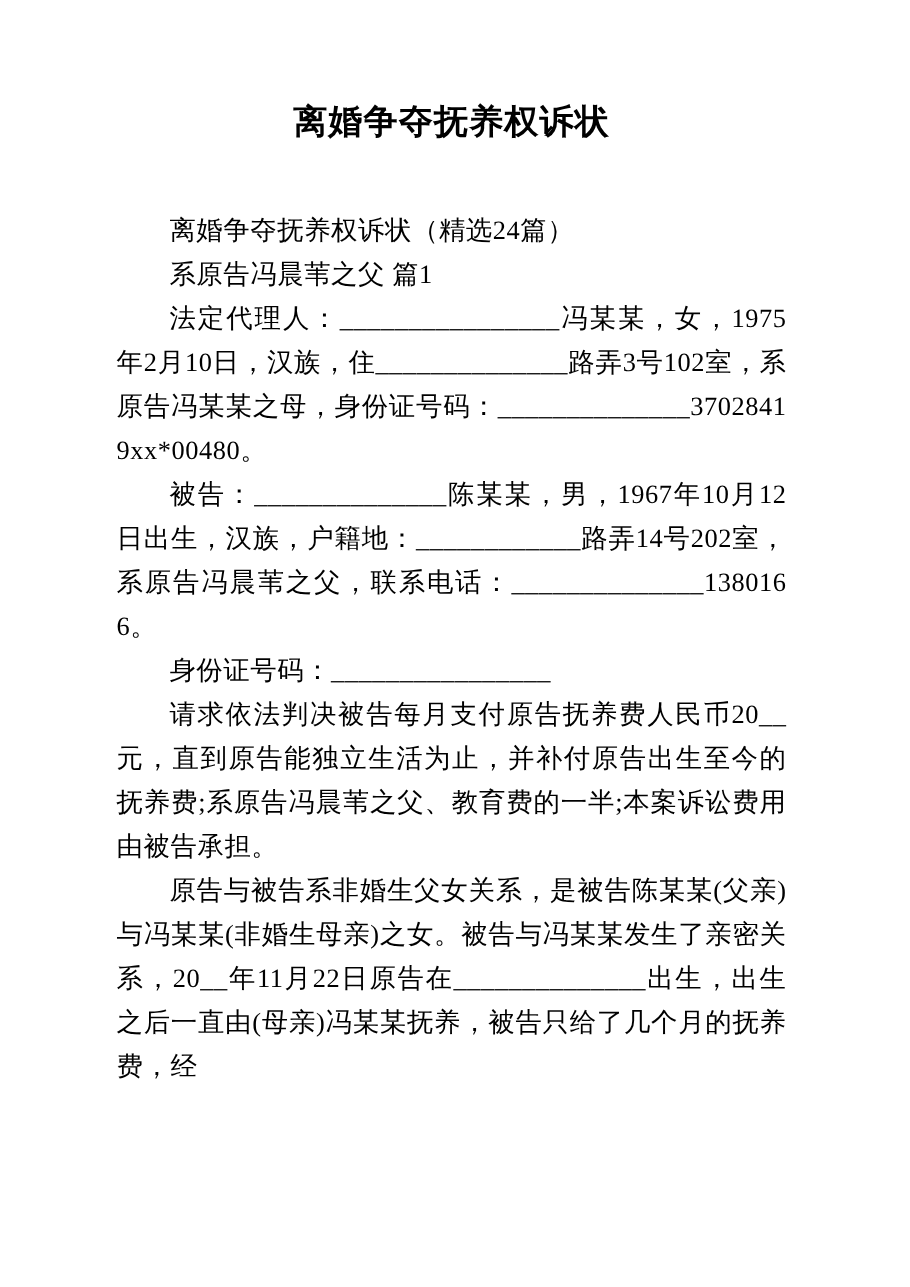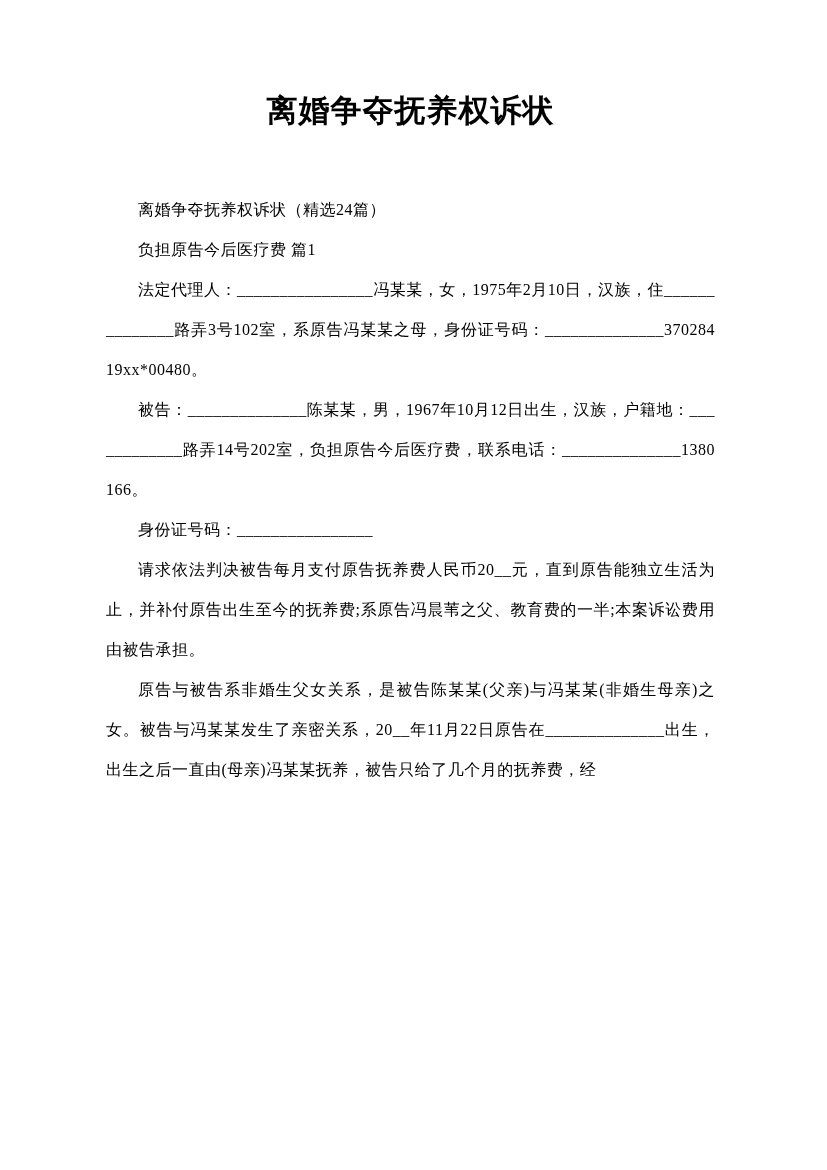"离婚争夺抚养权诉状（精选24篇）" .doc-p { font-size: 16px -> 24px }
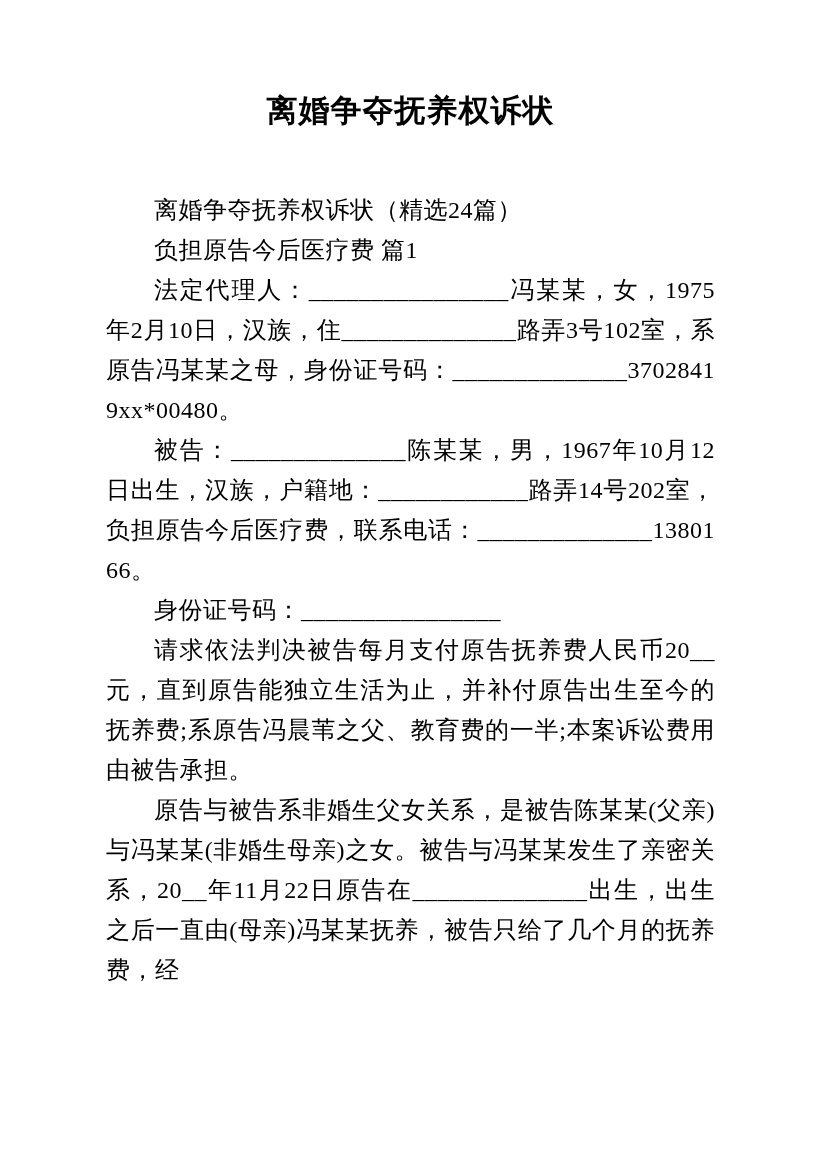"负担原告今后医疗费 篇1" p.doc-p { text: 负担原告今后医疗费 -> 系原告冯晨苇之父 }
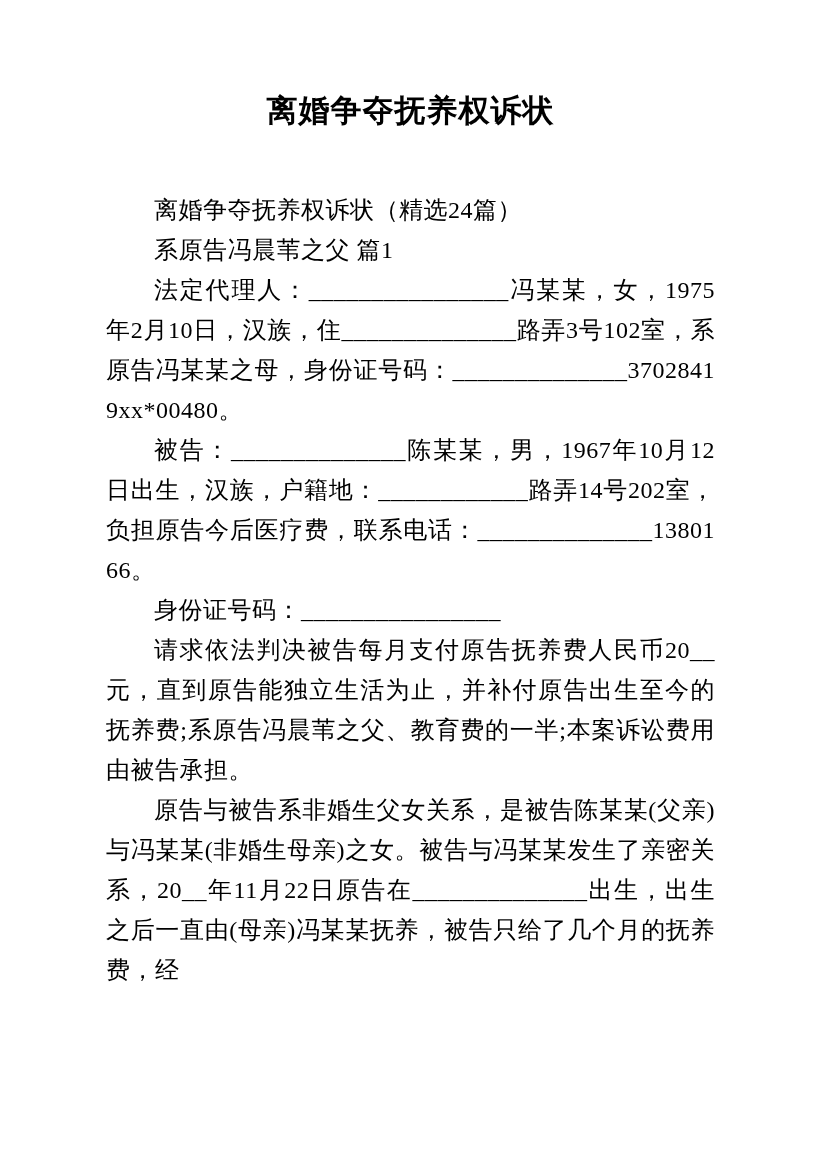"被告：______________陈某某，男，1967年10月12日出生，汉族，" p.doc-p { text: 负担原告今后医疗费 -> 系原告冯晨苇之父 }
